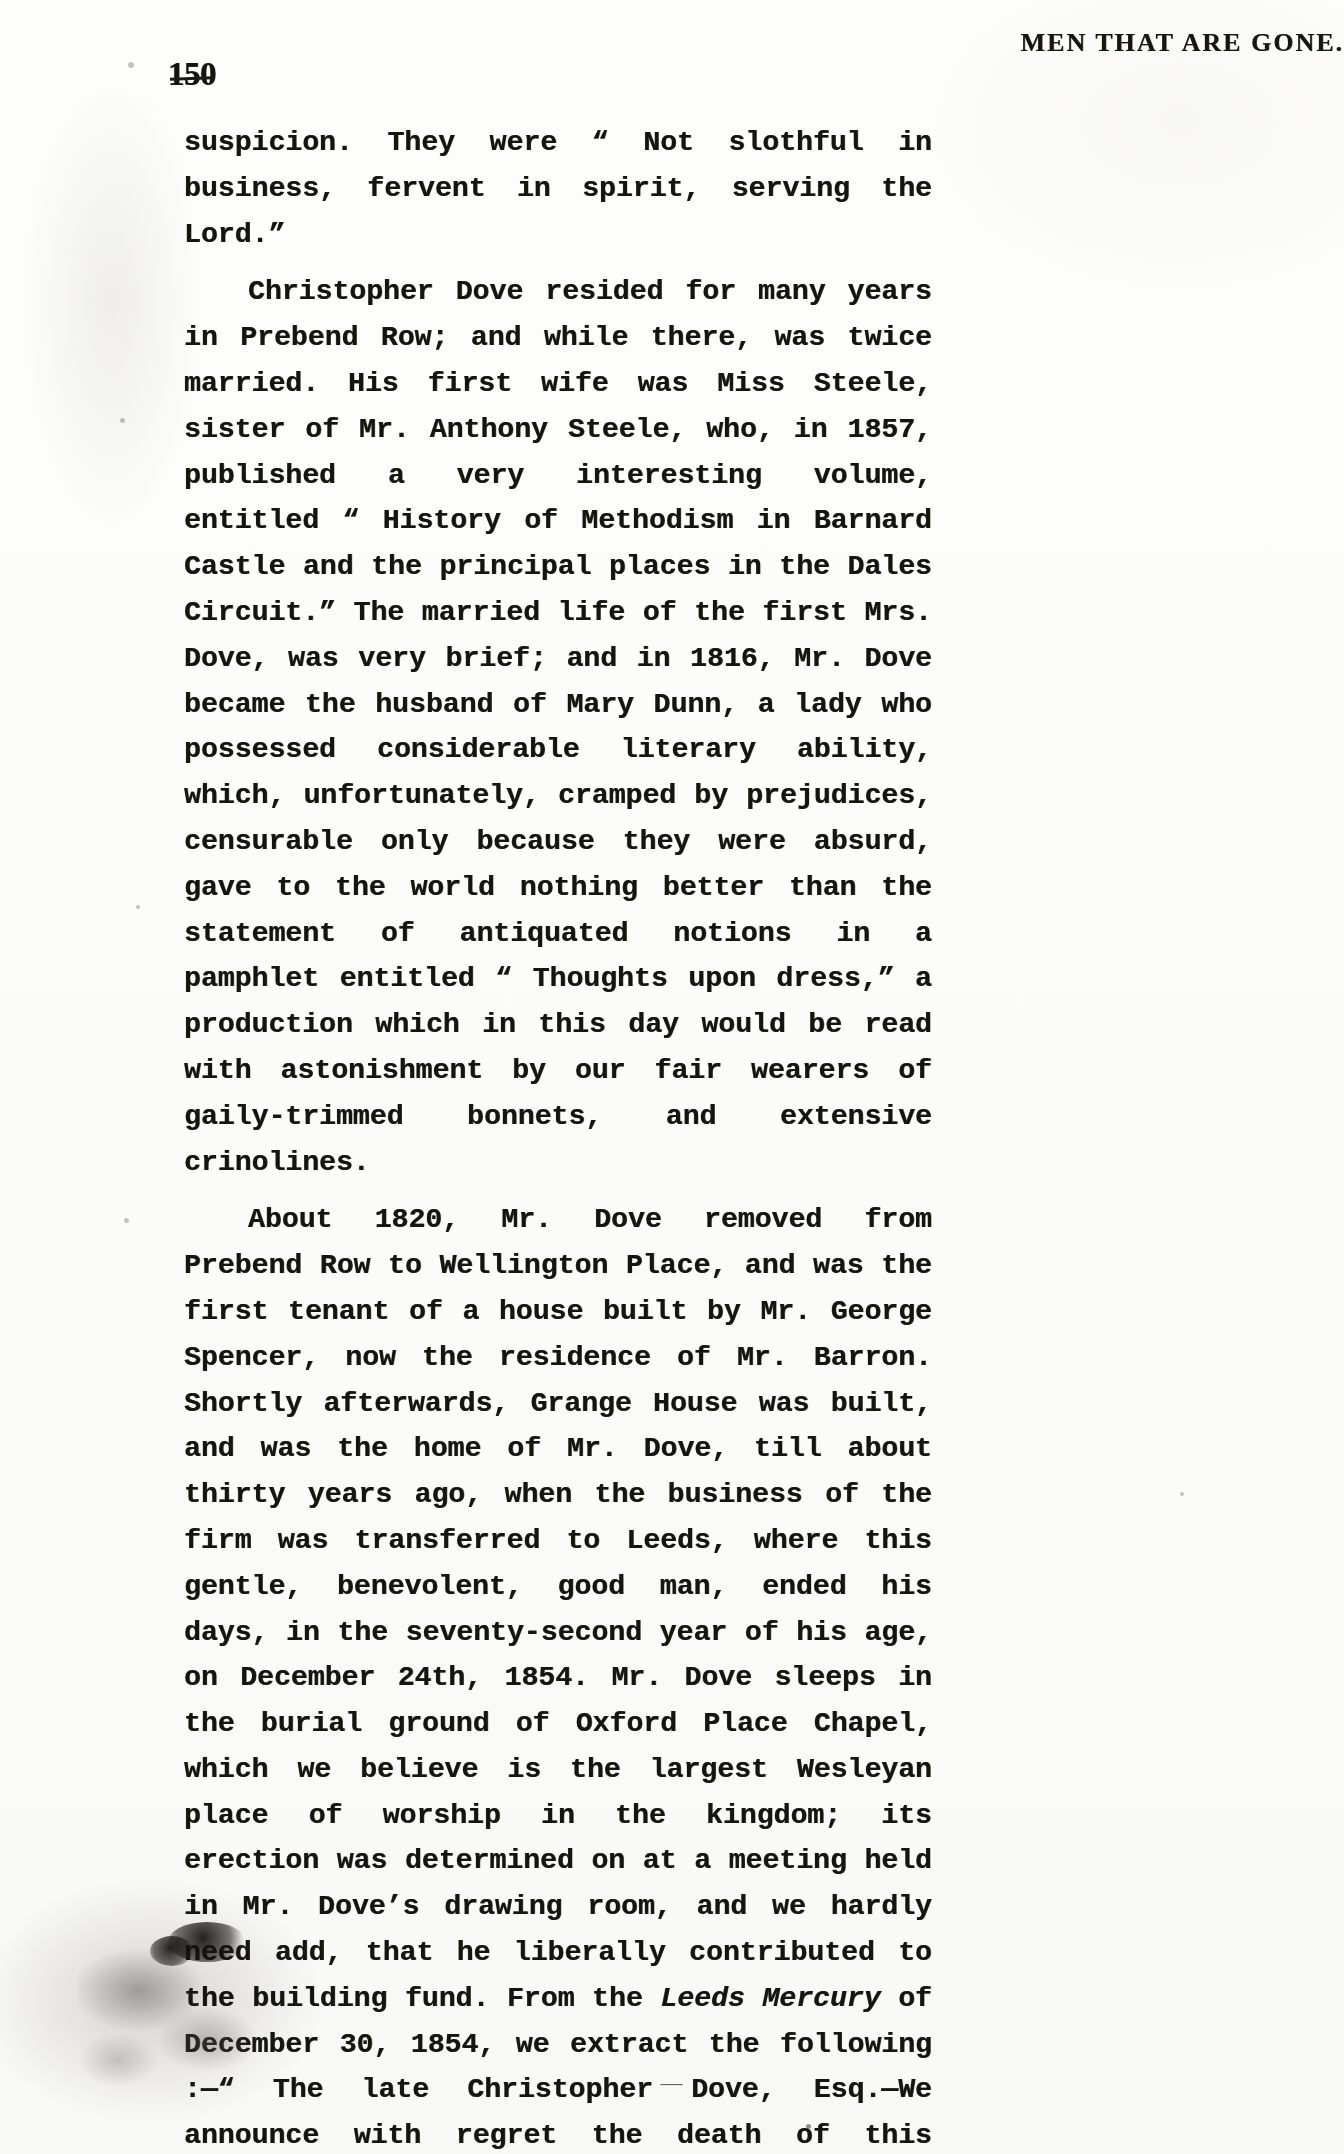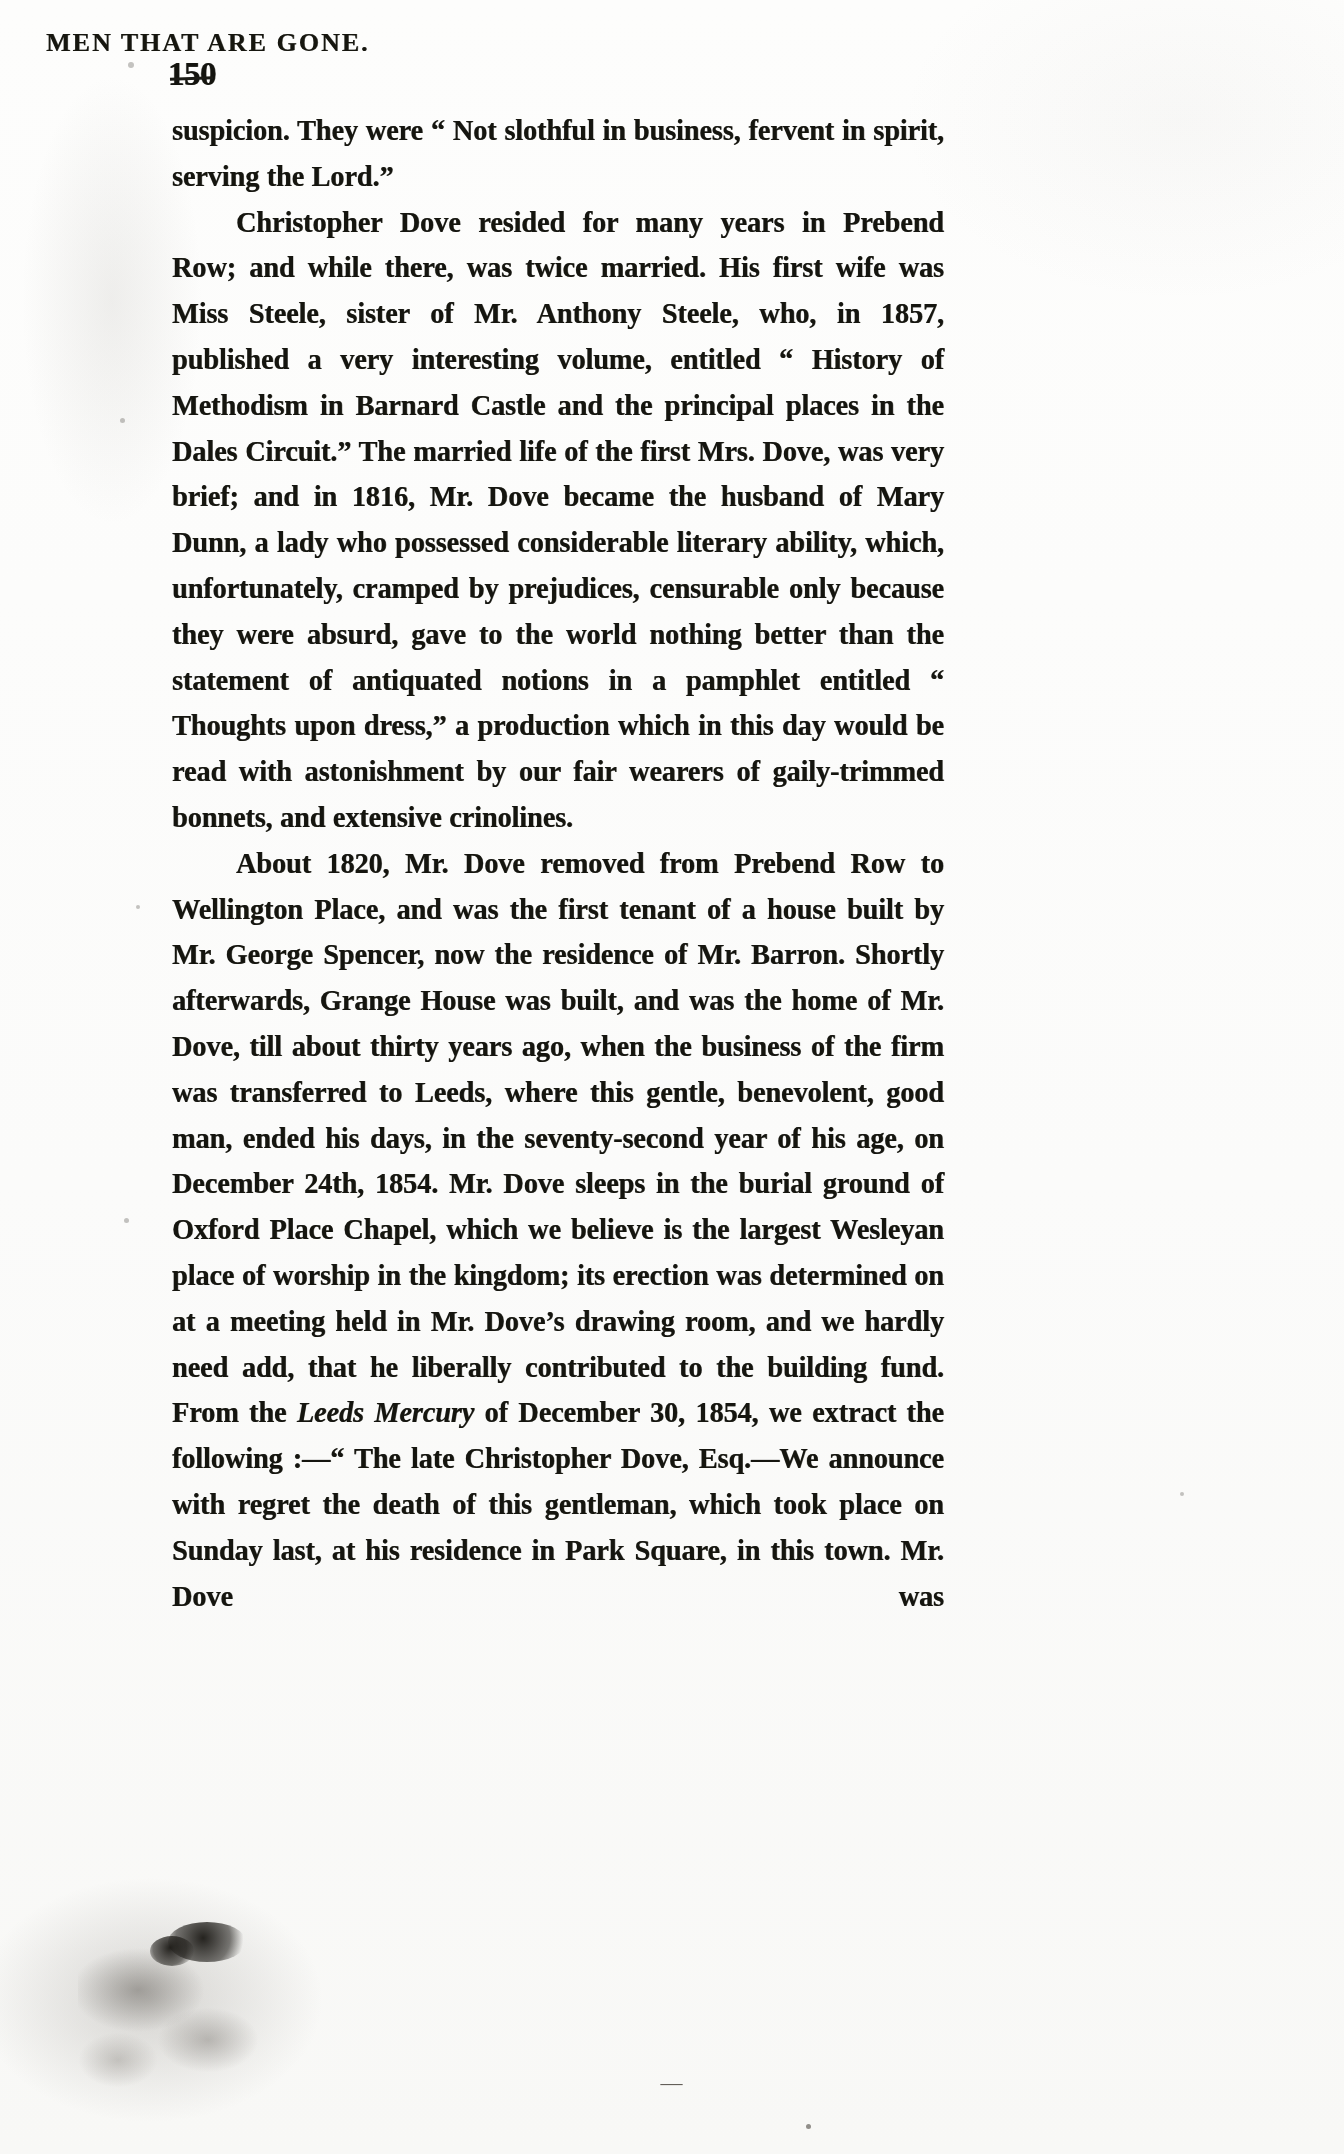"MEN THAT ARE GONE." .running-title { padding-left: 46px -> 30px; text-align: left -> right }
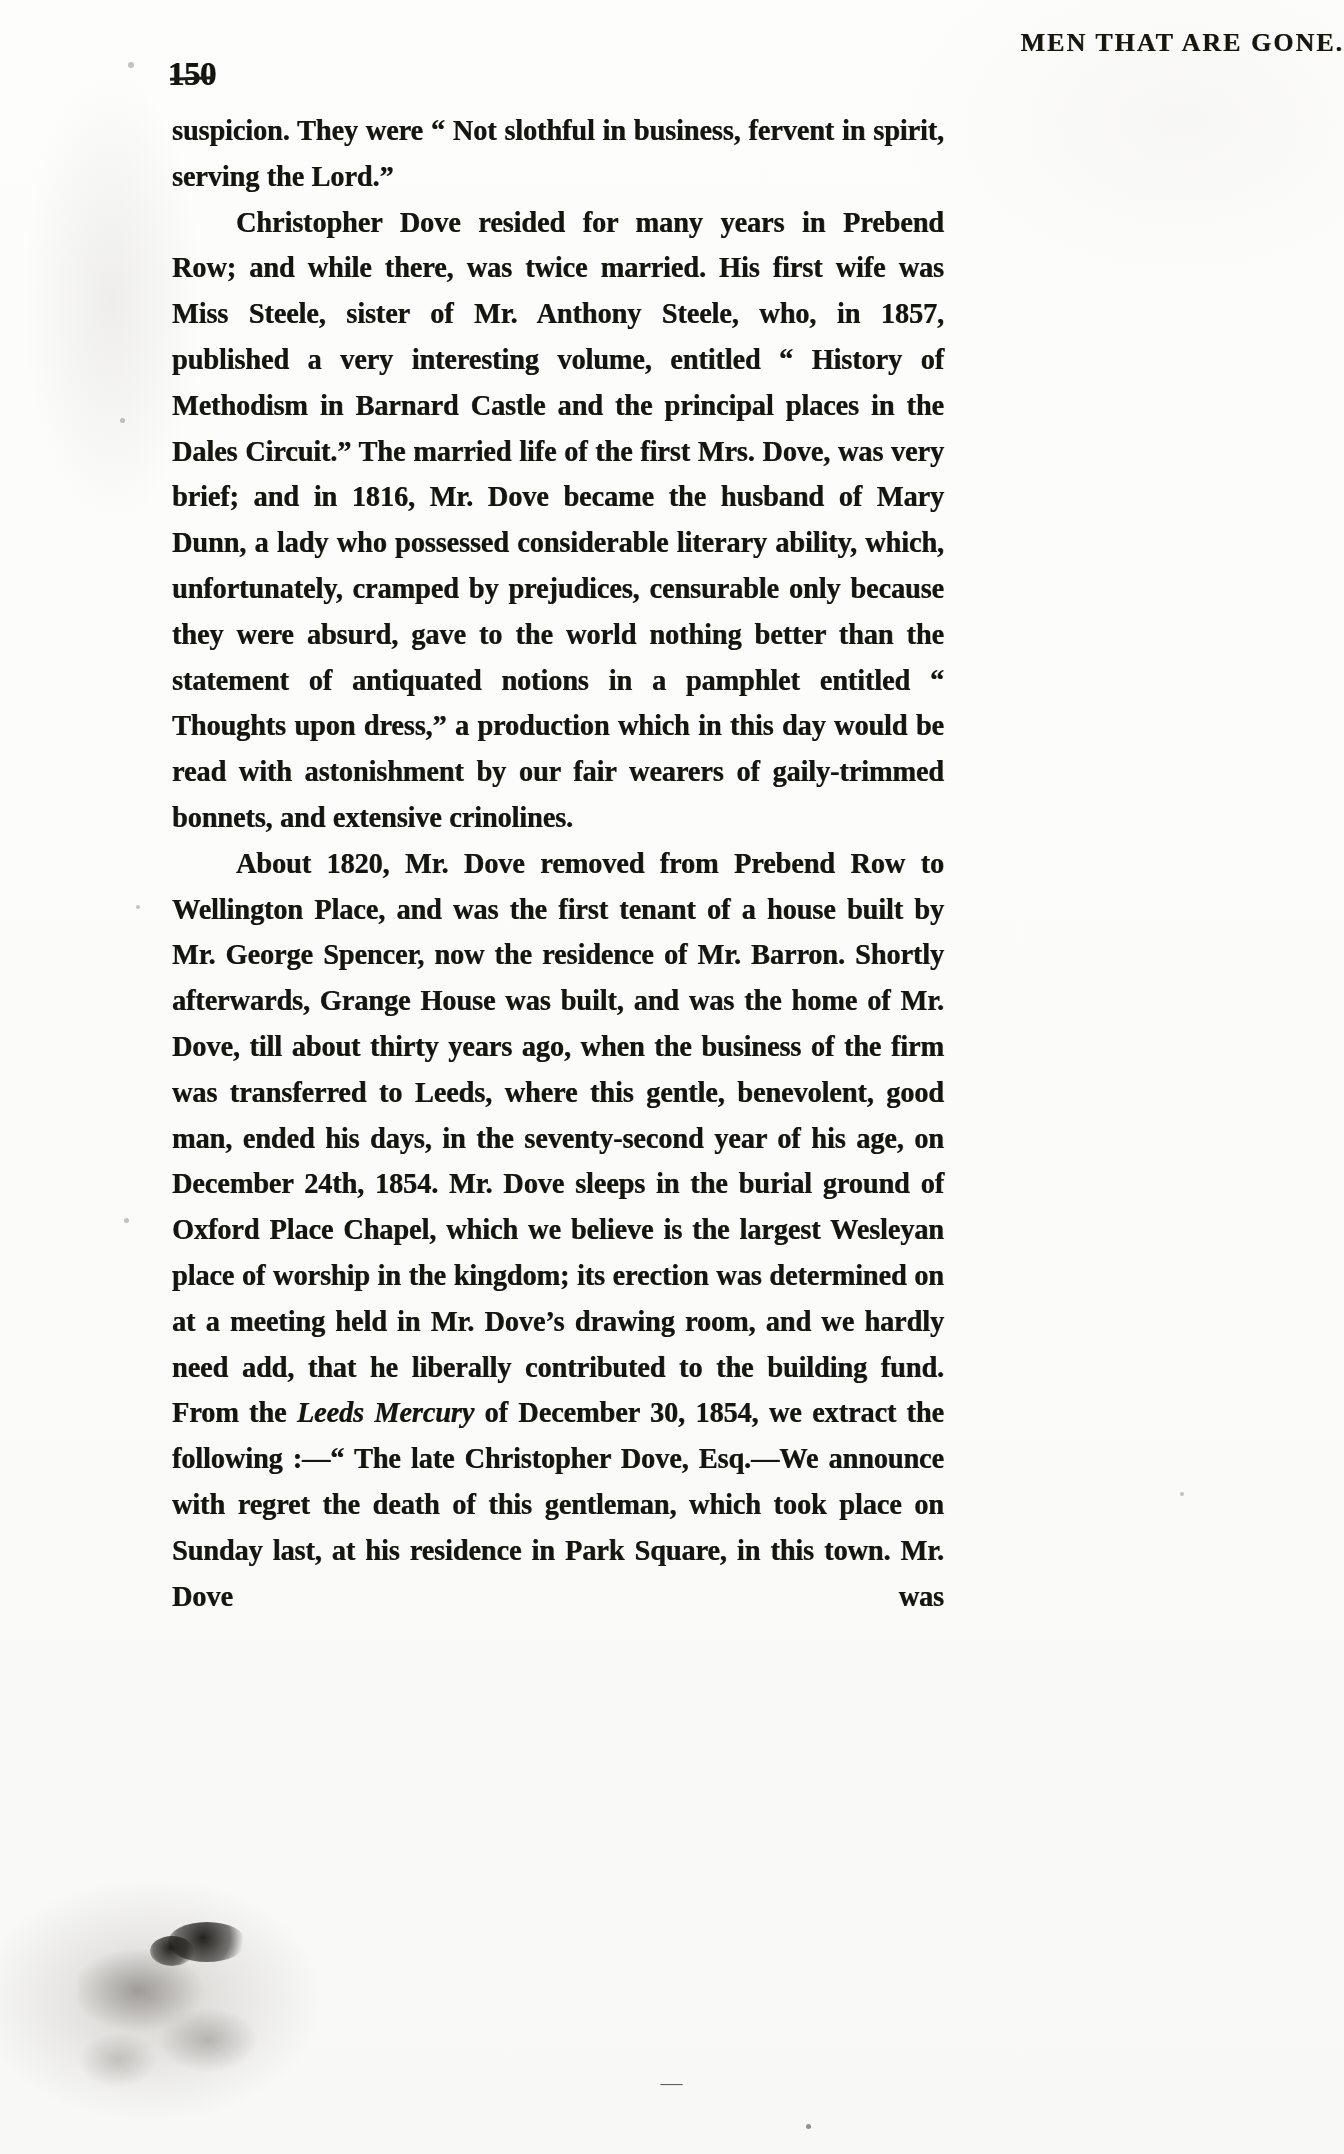"suspicion. They were “ Not" .textblock p { font-family: none -> Liberation Mono, monospace; margin: 0 -> 12px }
